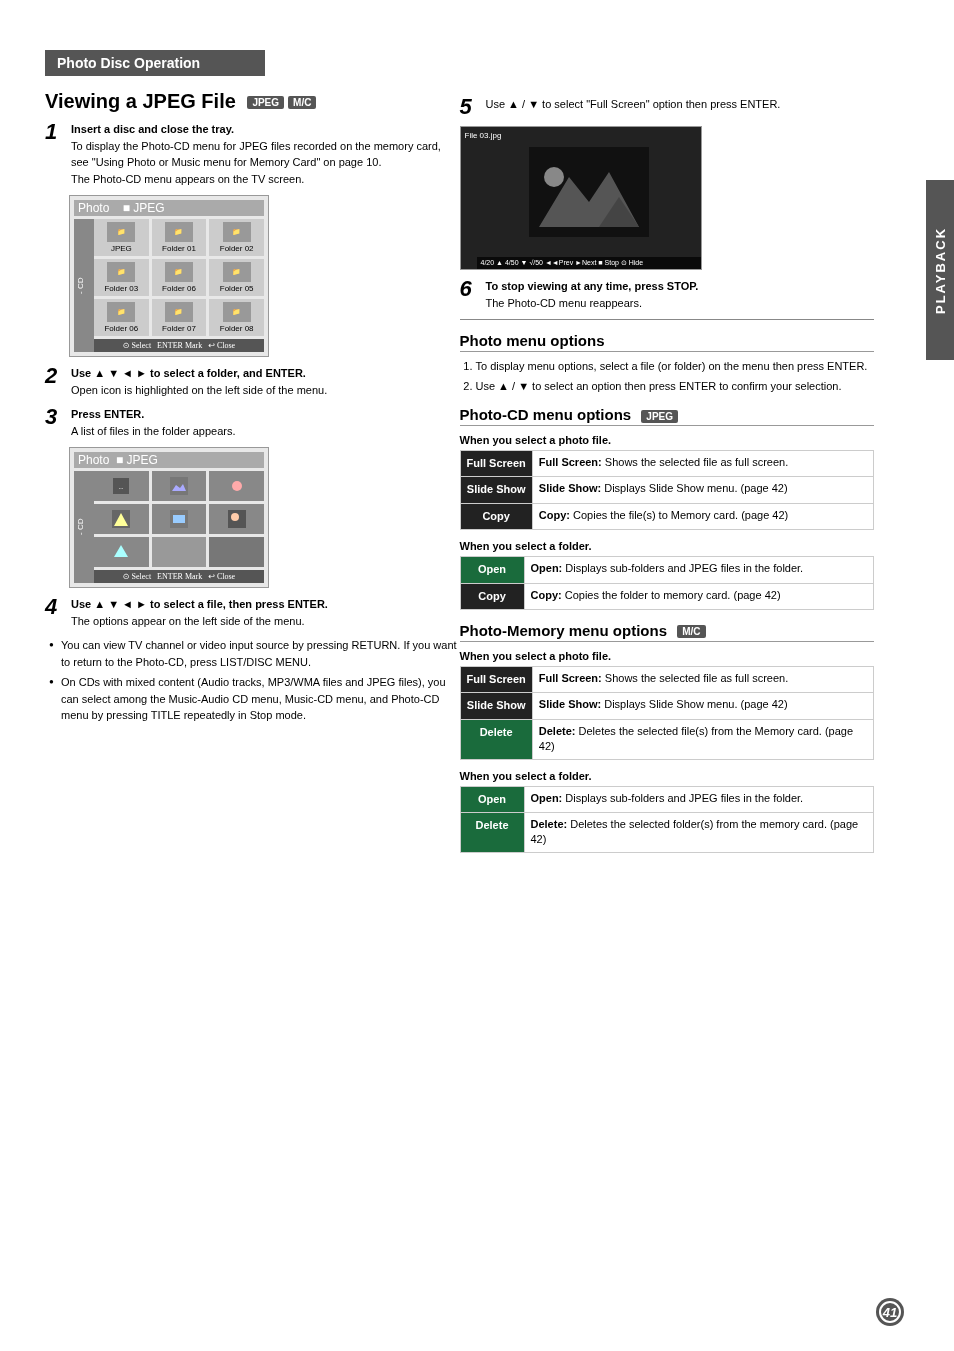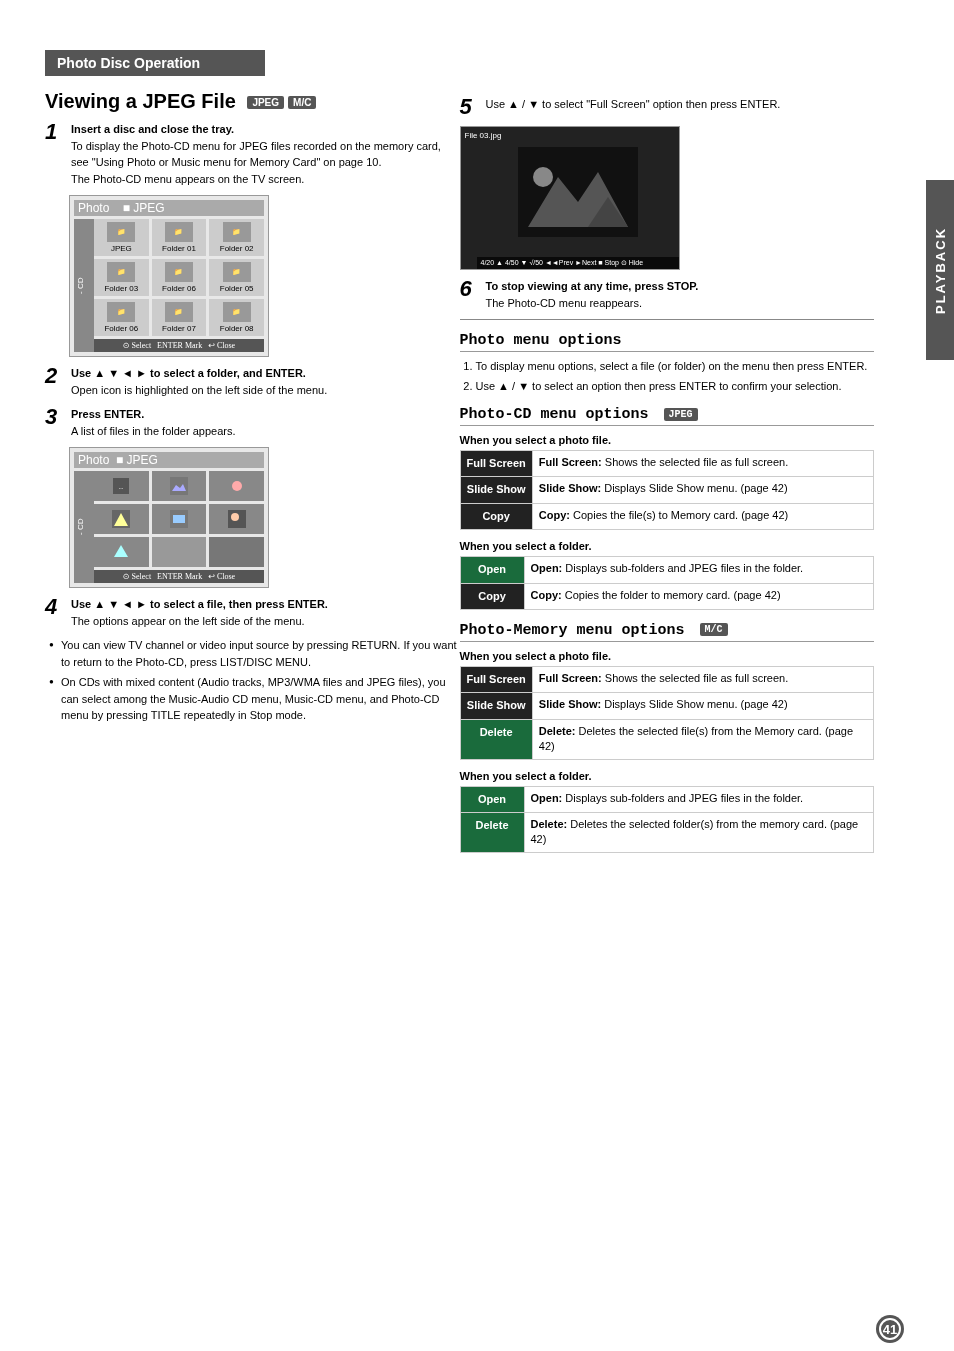"File 03.jpg" .fullscreen-view { width: 220px -> 242px }
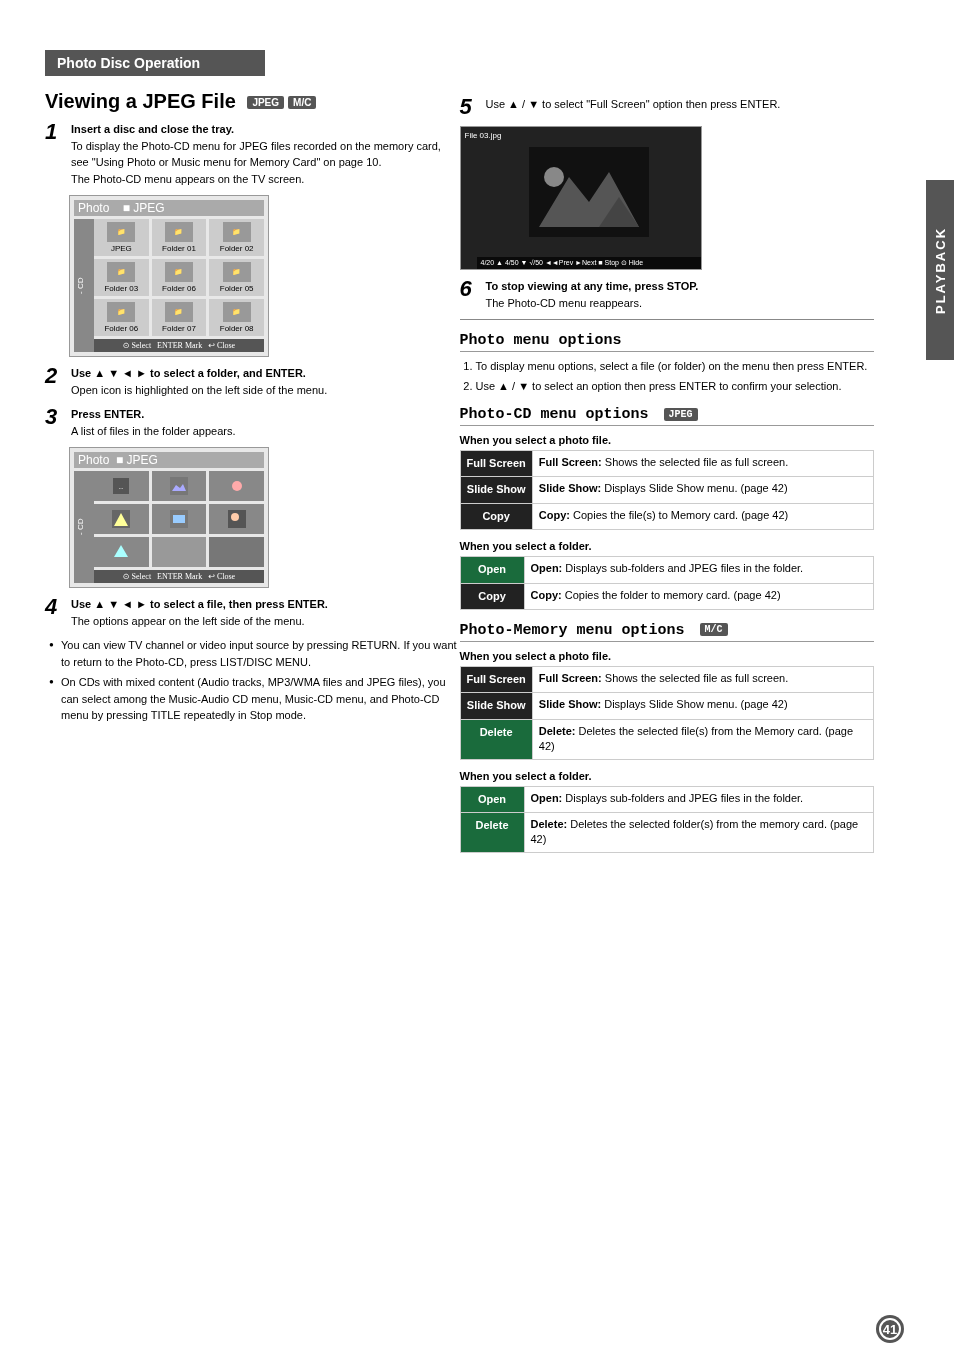"Photo menu options" .subsection-title { font-family: Liberation Mono, monospace -> none }
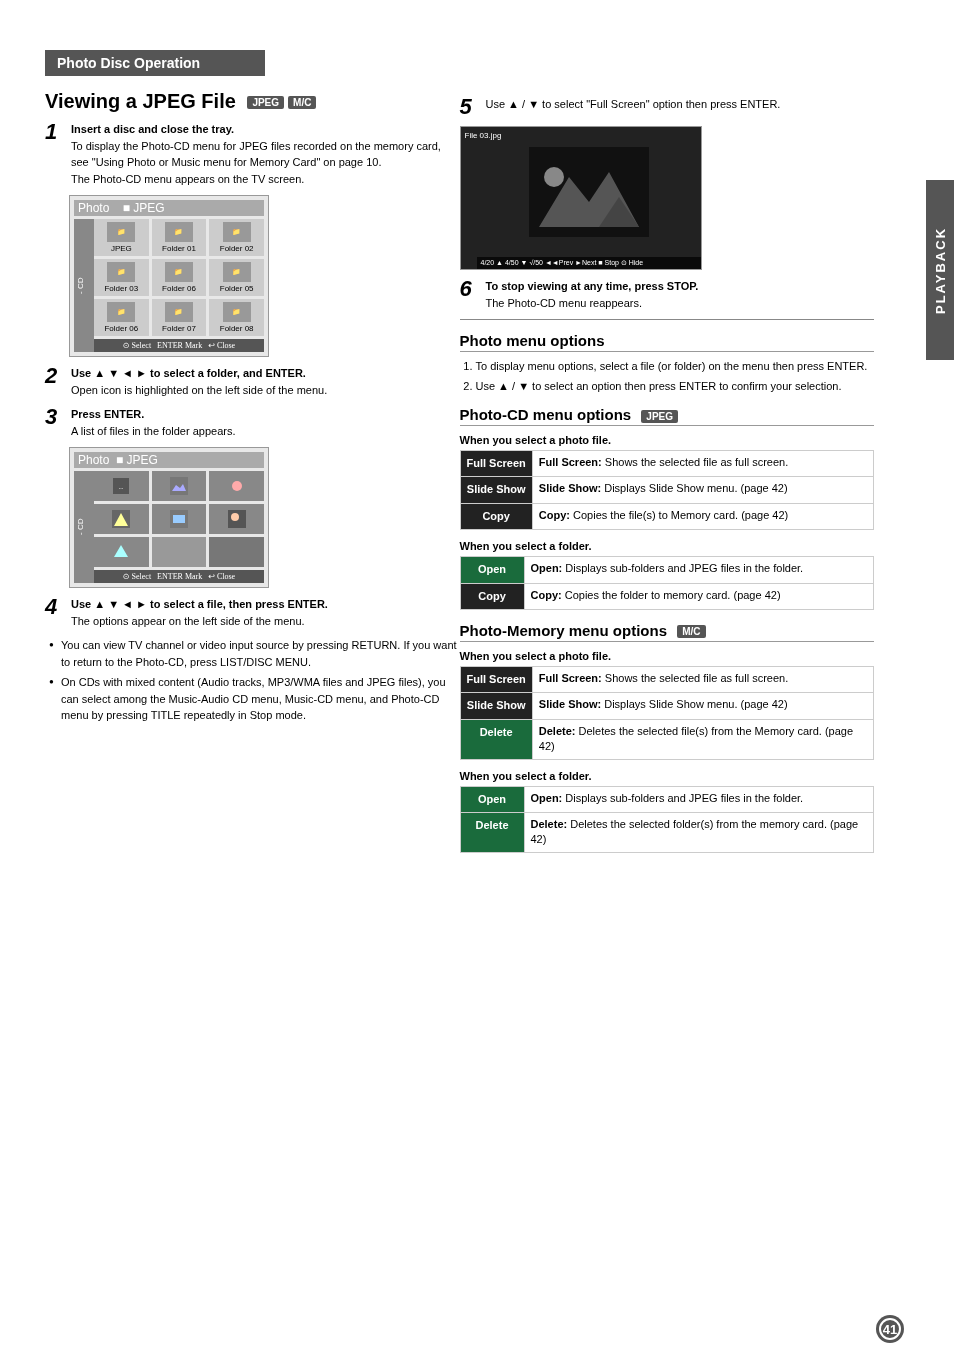"41" .page-num { bottom: 8px -> 25px; font-style: none -> italic }
